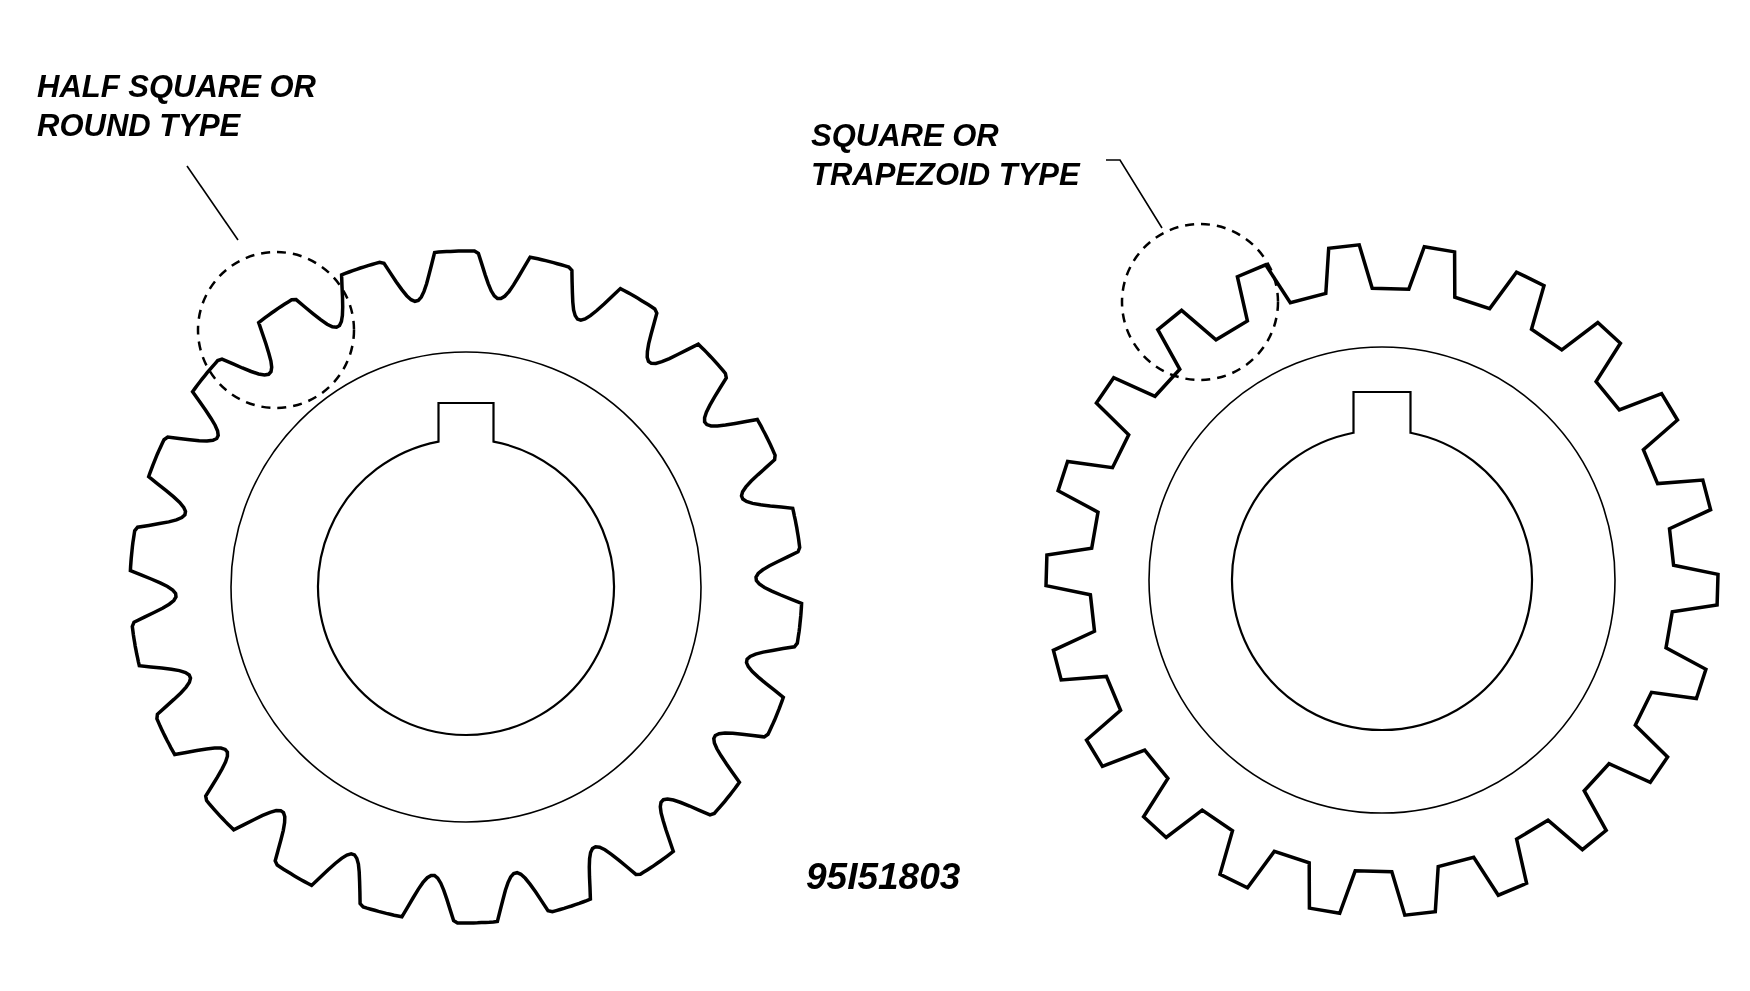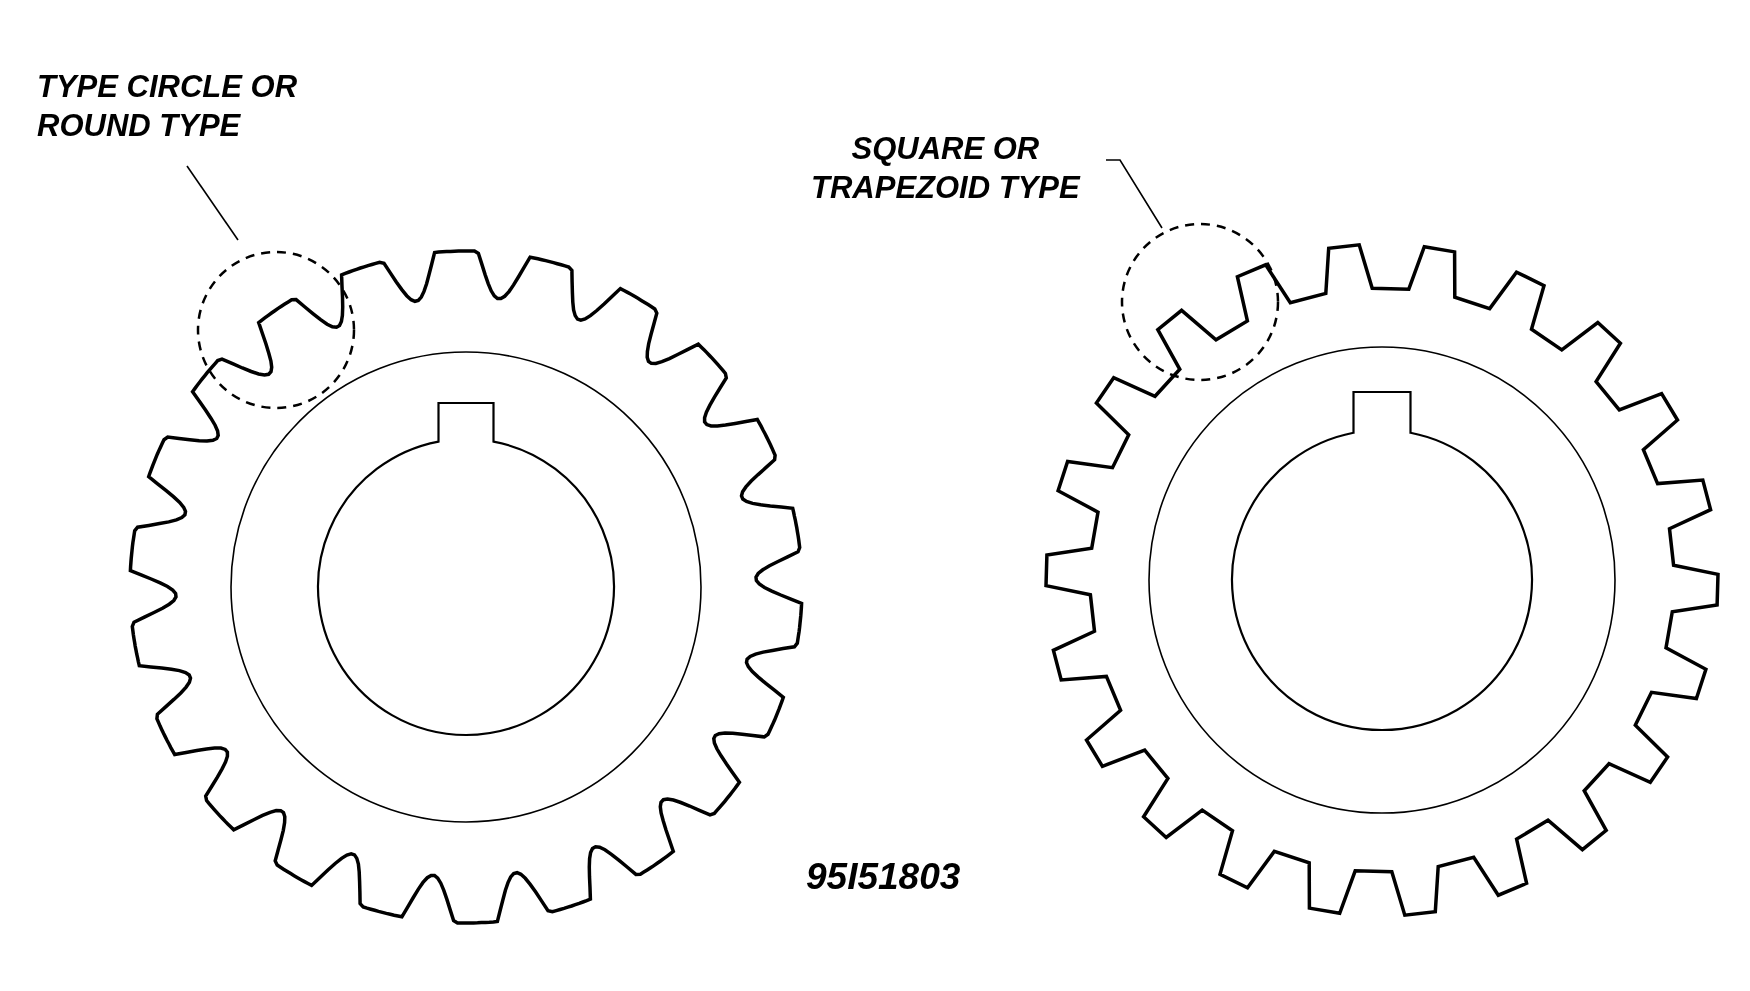"TYPE CIRCLE OR" div.lbl { text: TYPE CIRCLE -> HALF SQUARE }
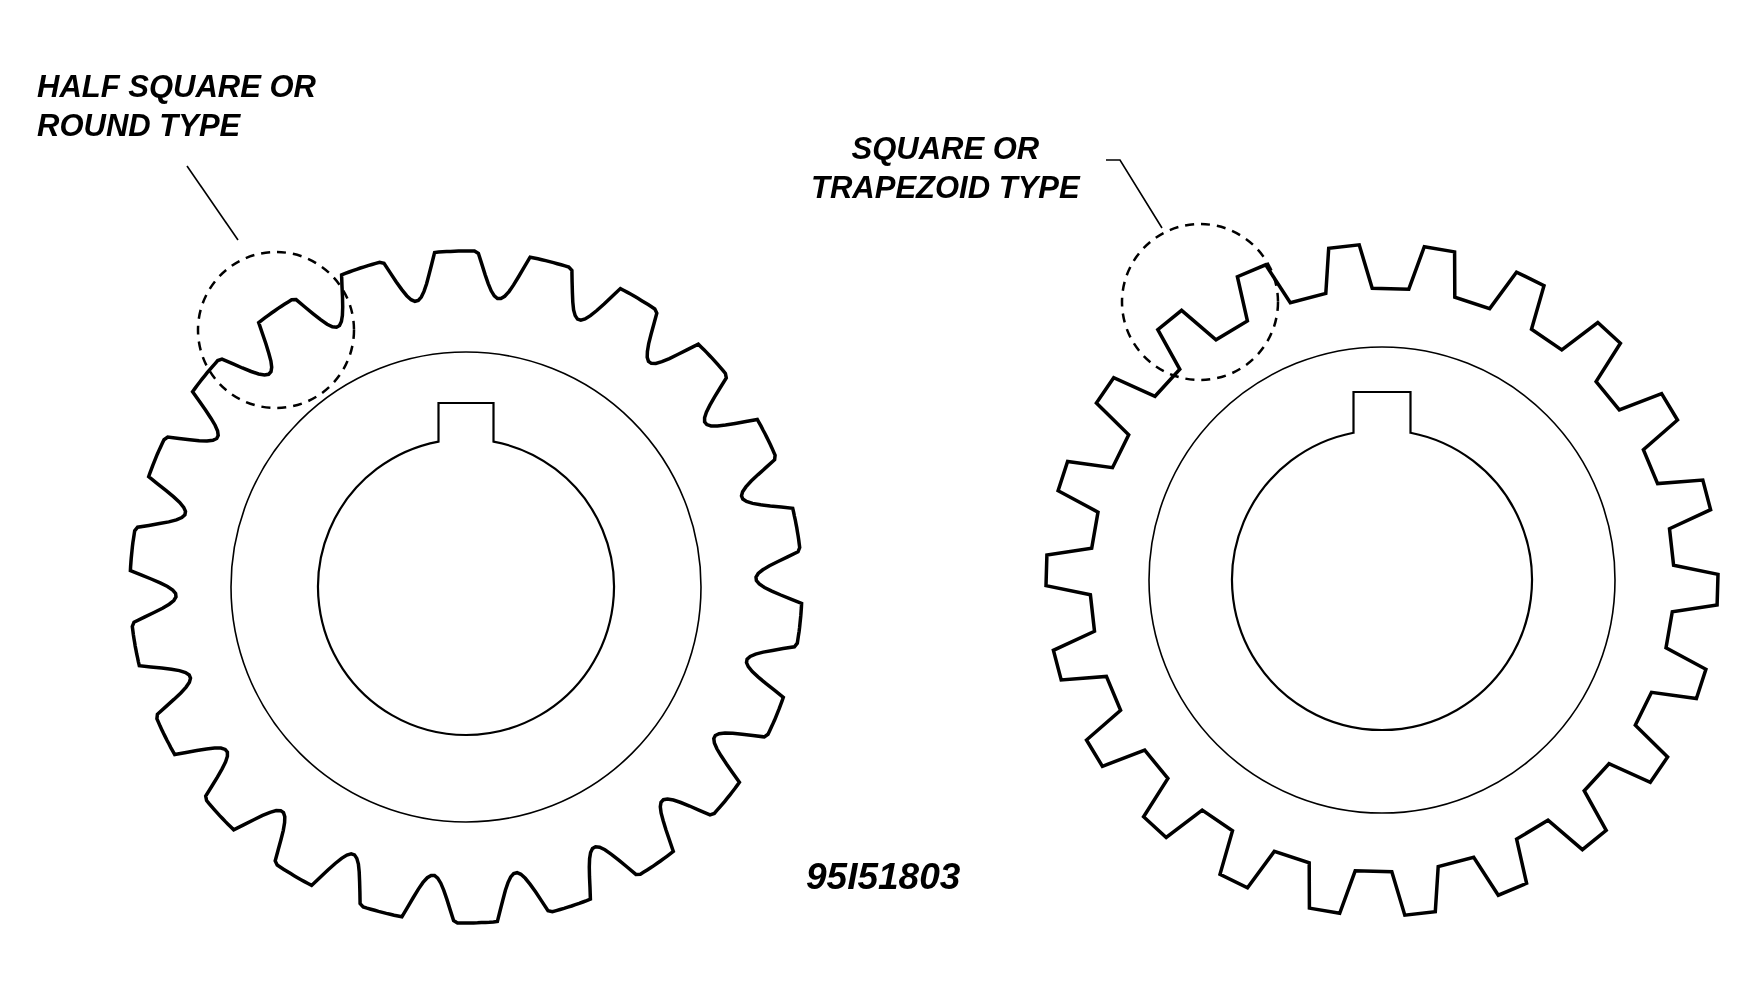"SQUARE OR" div.lbl { text-align: center -> none; top: 129px -> 116px }
